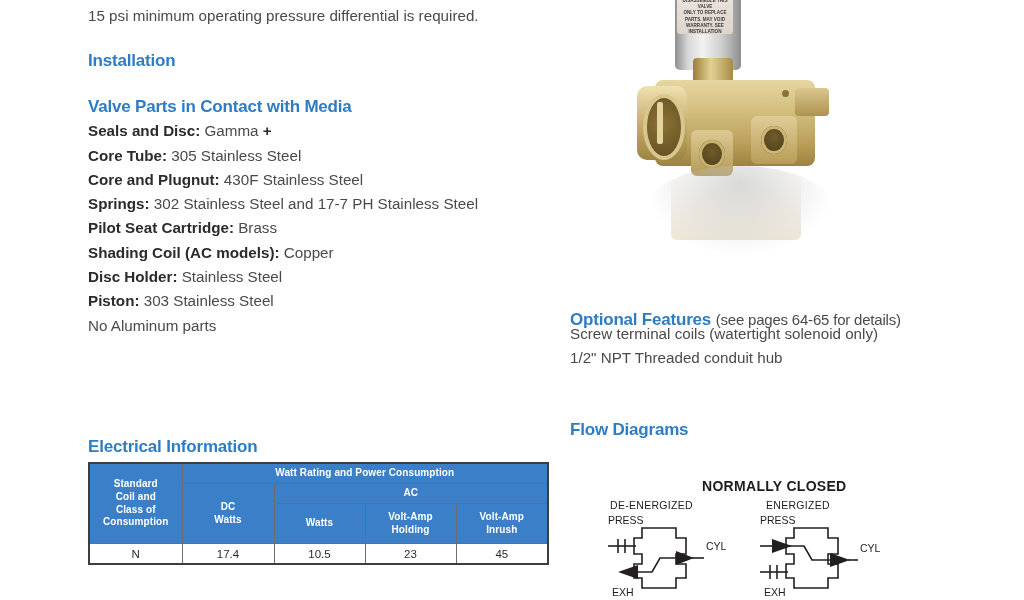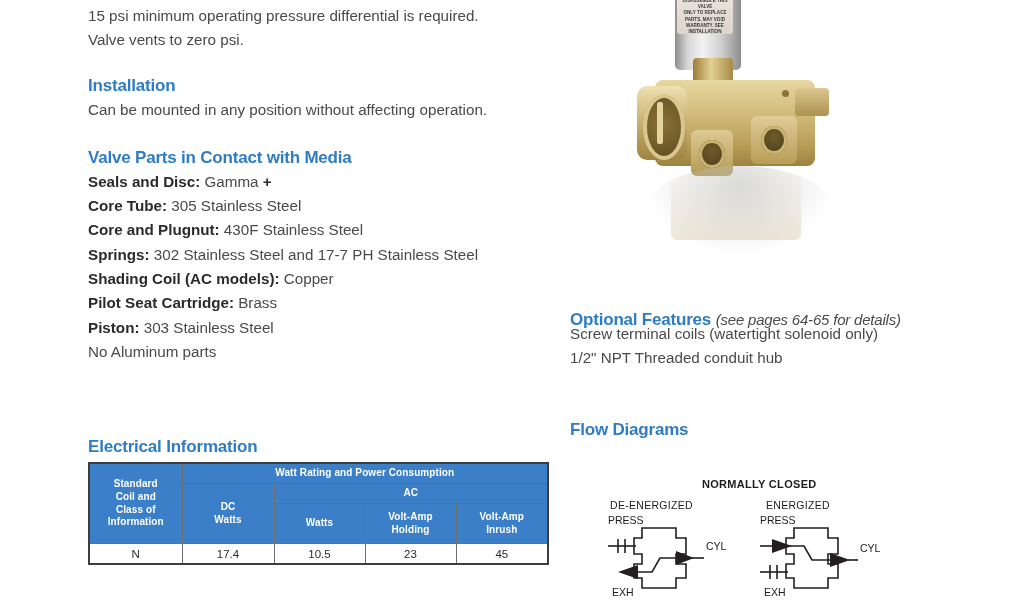"Valve vents to zero psi." div.body-line { html: <div>Valve vents to zero psi.</div> -> none }
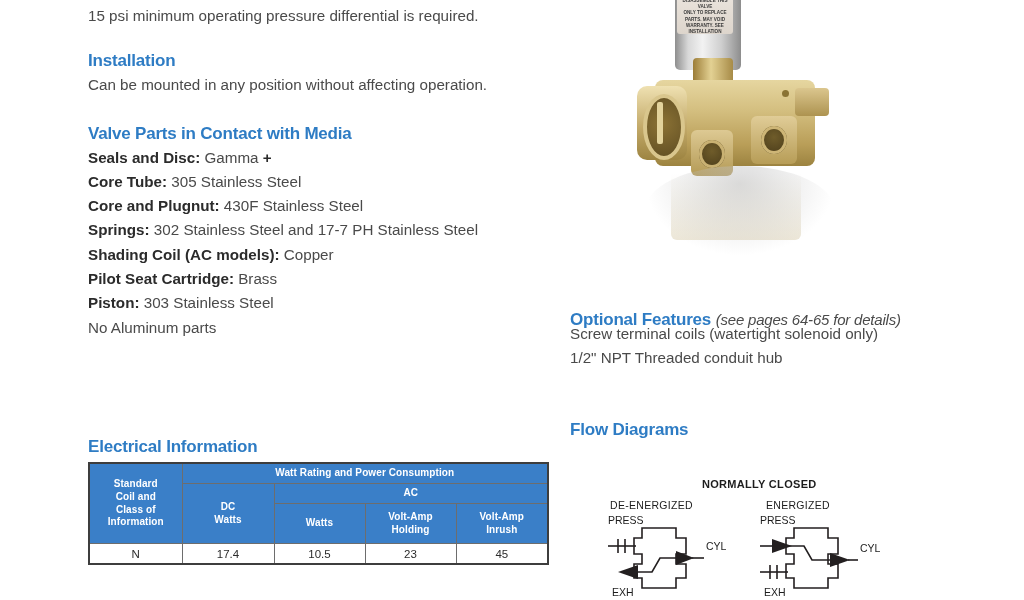"Can be mounted in any" div.body-line { html: <div>Can be mounted in any position without affecting operation.</div> -> none }
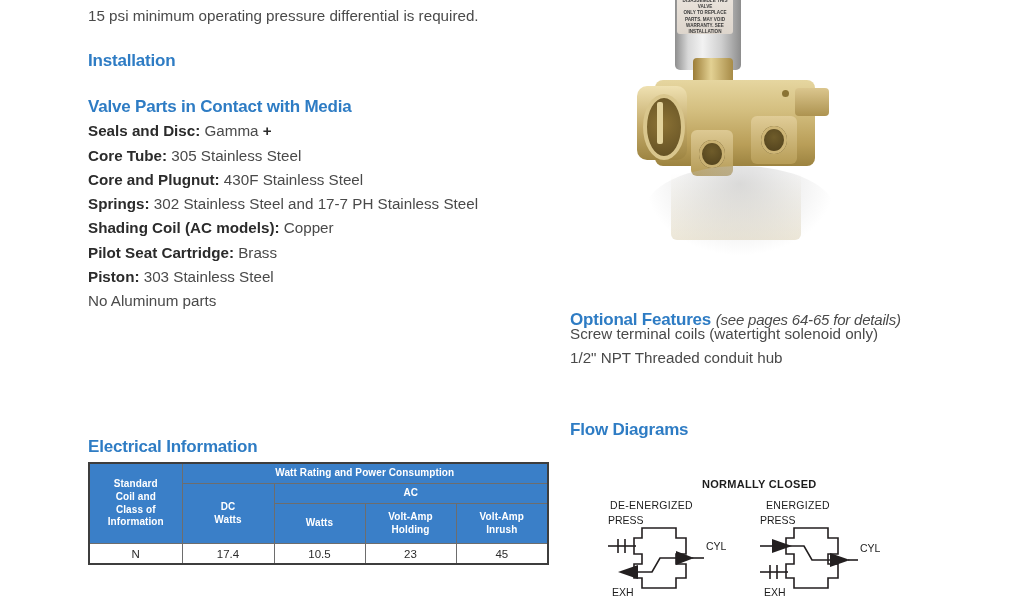"Shading Coil (AC models): Copper" div.body-line { order: before "Pilot Seat Cartridge: Brass" -> after "Pilot Seat Cartridge: Brass" }
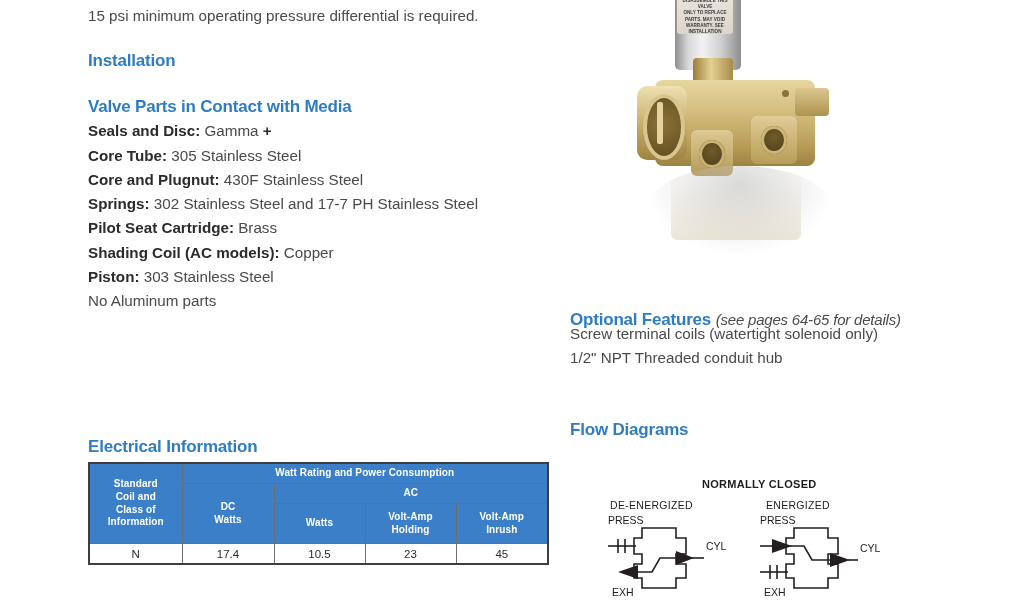"Disc Holder: Stainless Steel" div.body-line { html: none -> <div><b>Disc Holder:</b> <span>Stainless Steel</span> <b></b></div> }
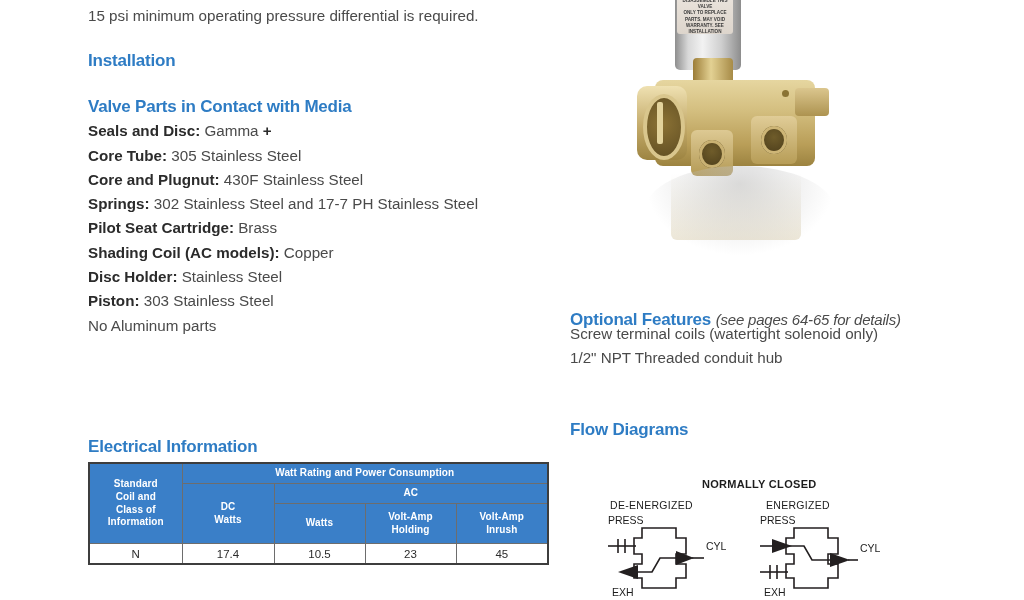"(see pages 64-65 for details)" .h-blue .sub { font-style: italic -> none }
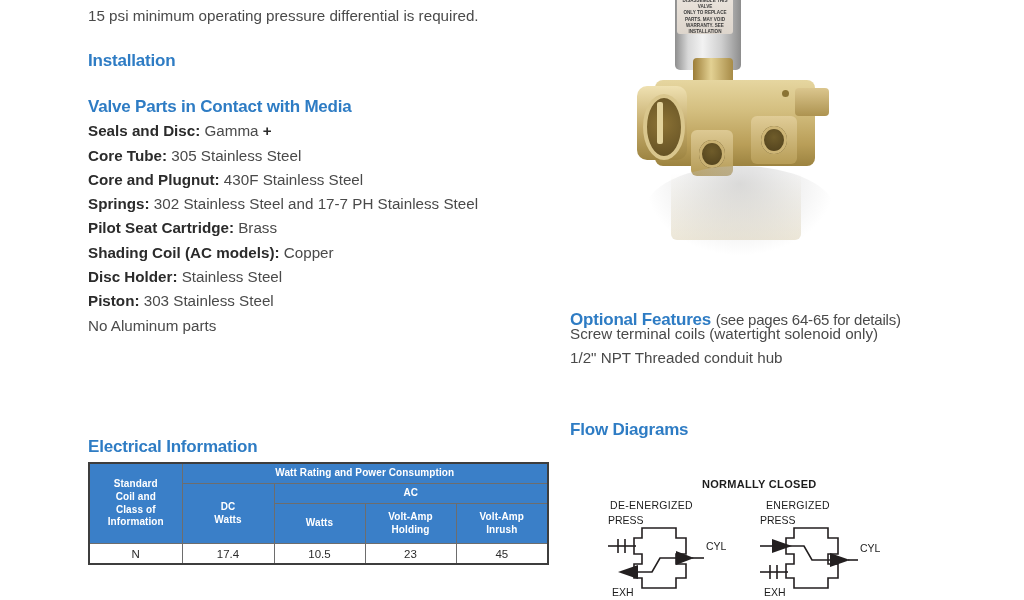"NORMALLY CLOSED" .flow-title { font-size: 11px -> 14px }
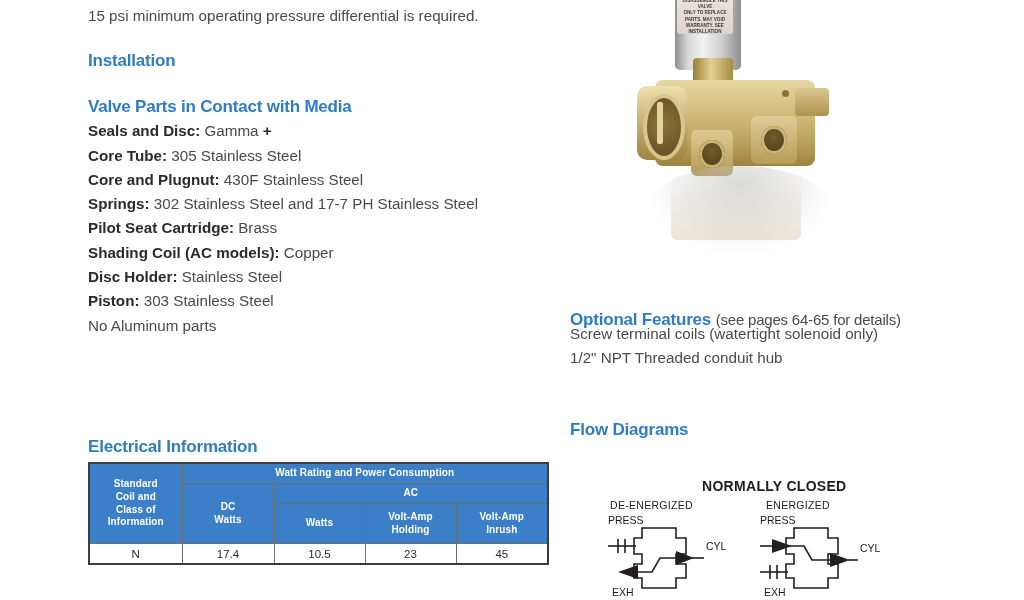"Information" div { text: Information -> Consumption }
